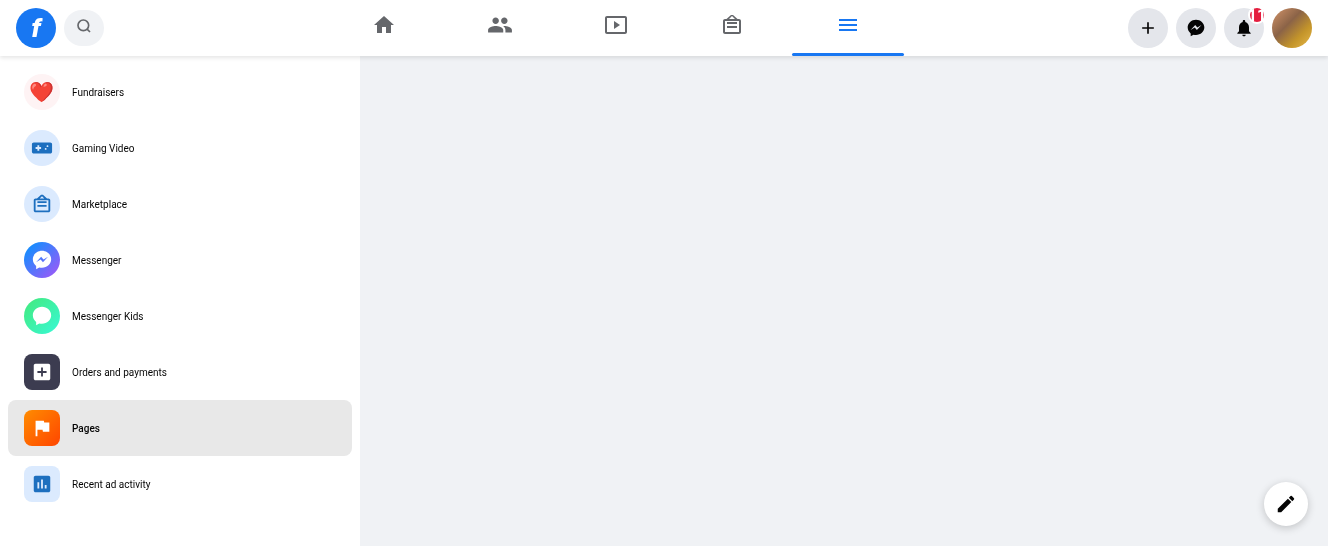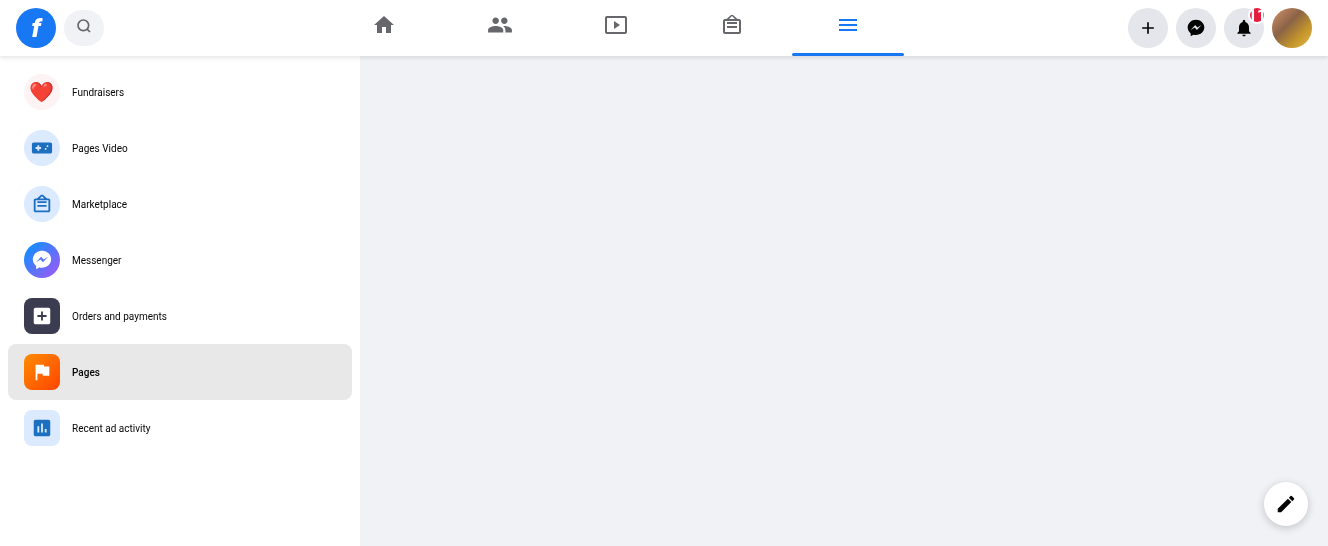"Pages Video" span.menu-label { text: Pages -> Gaming }
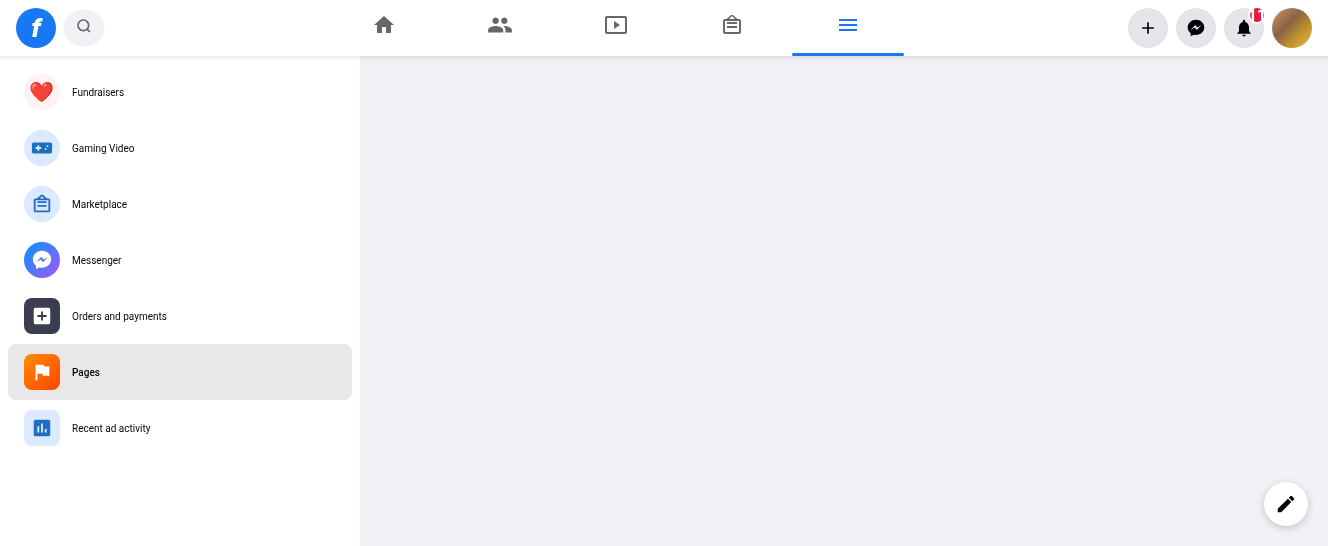"Messenger Kids" div.menu-item { html: none -> <div> <div> <svg> <path></path> </svg> </div> <span>Messenger Kids</span> </div> }
